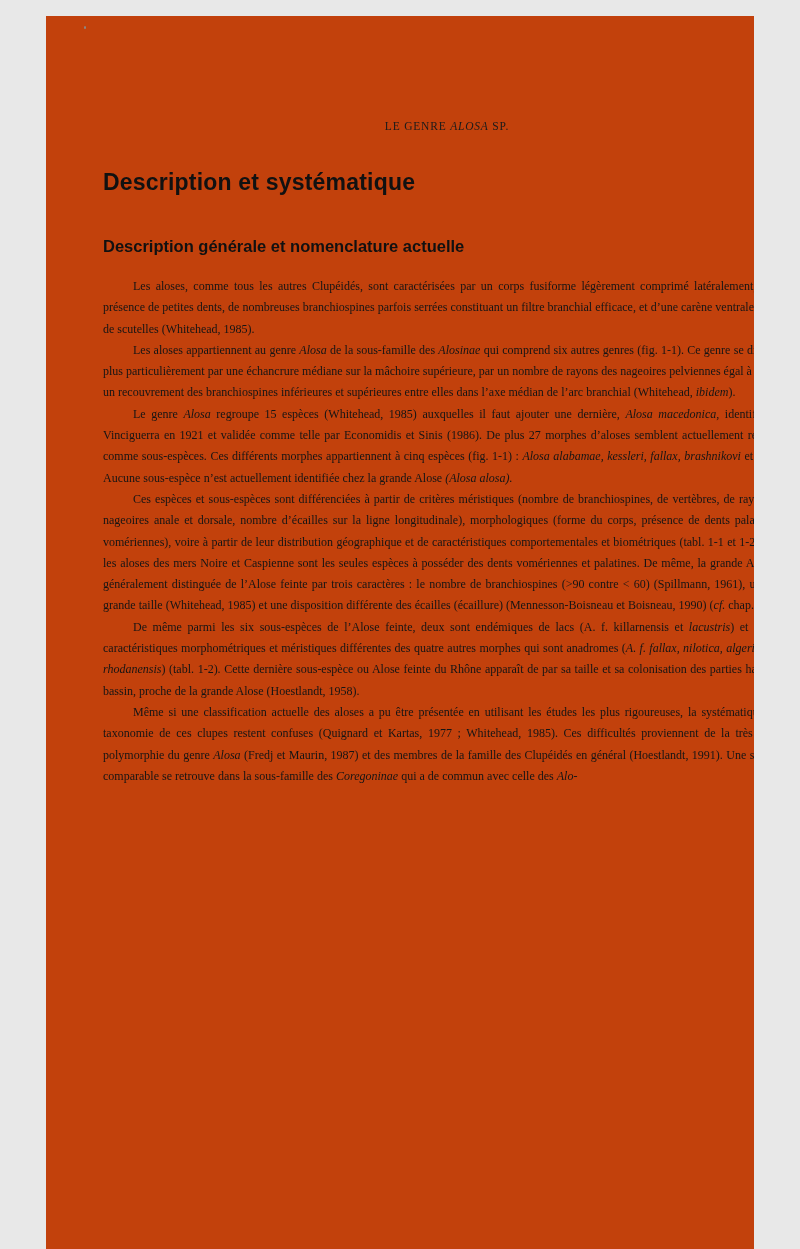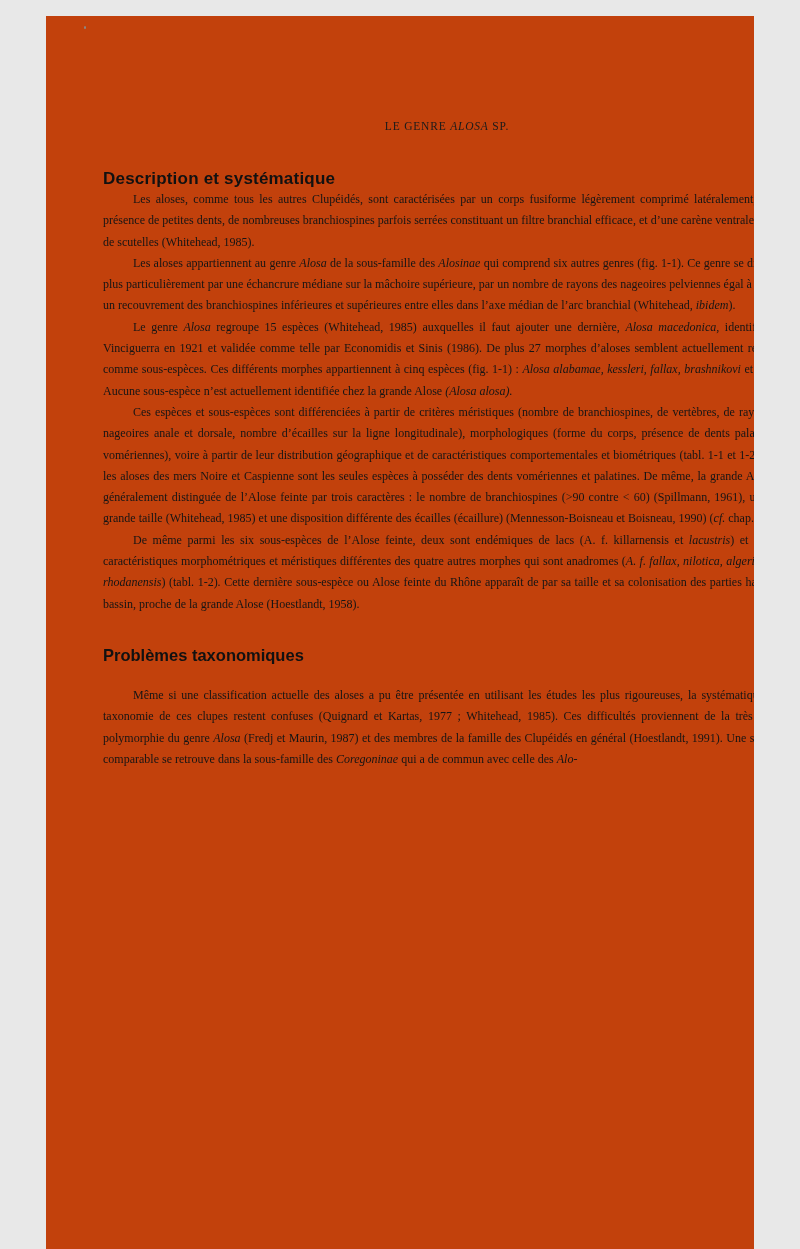"Description et systématique" h1.chapter-title { font-size: 17px -> 23px }
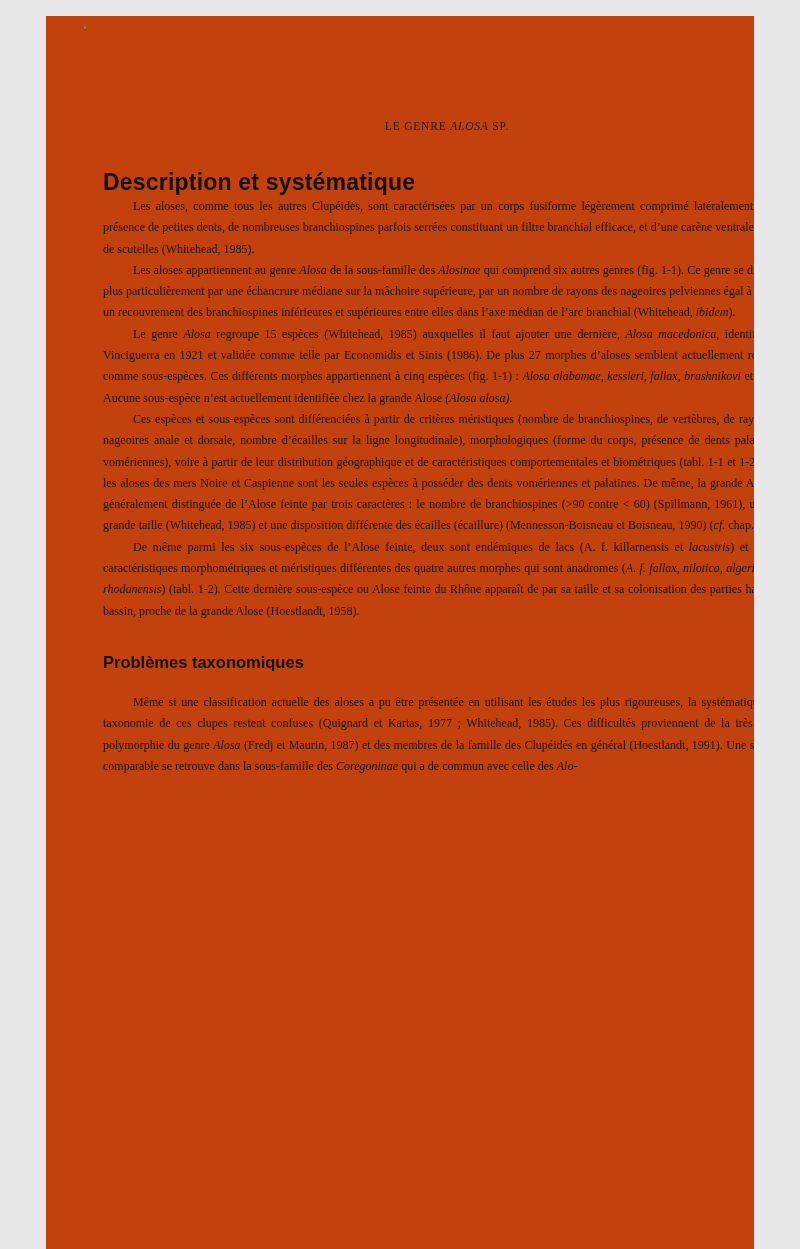"Description générale et nomenclature" h2.section-heading { html: none -> <h2>Description générale et nomenclature actuelle</h2> }
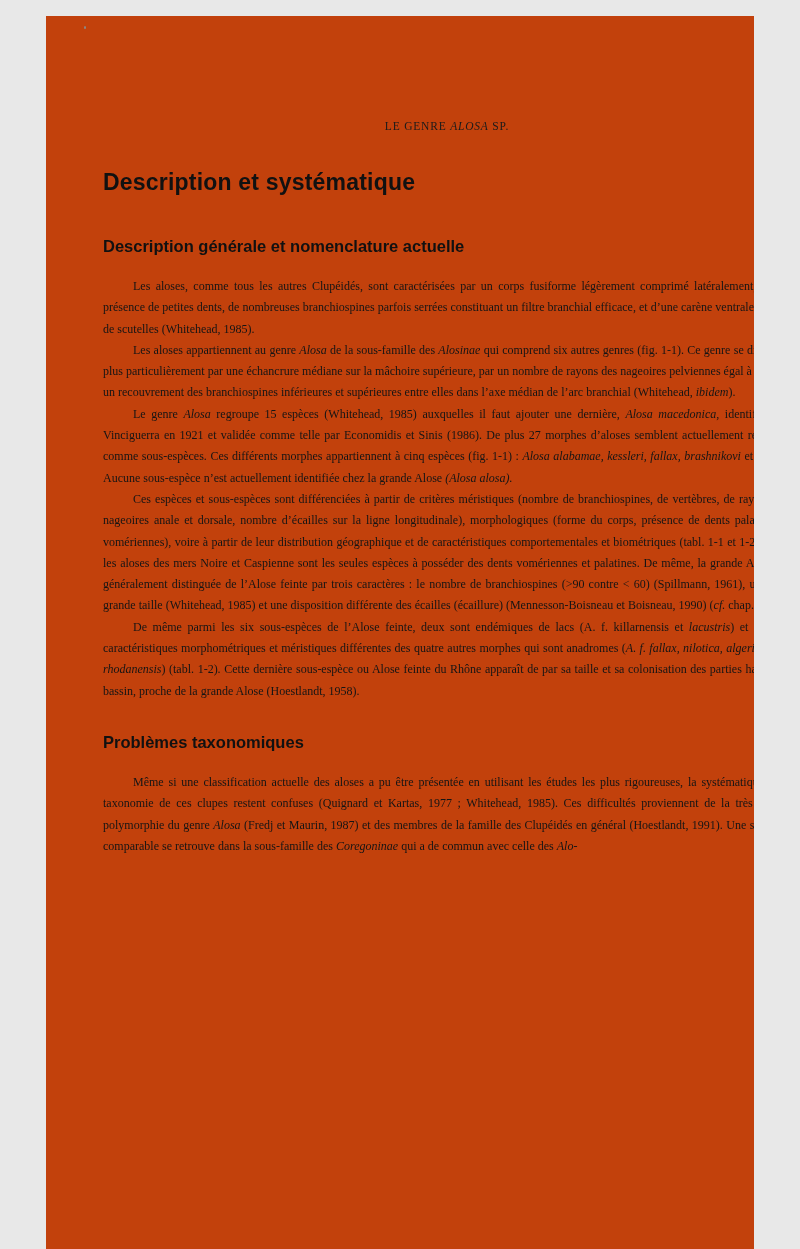"Problèmes taxonomiques" h2.section-heading { html: <h2>Problèmes taxonomiques</h2> -> none }
